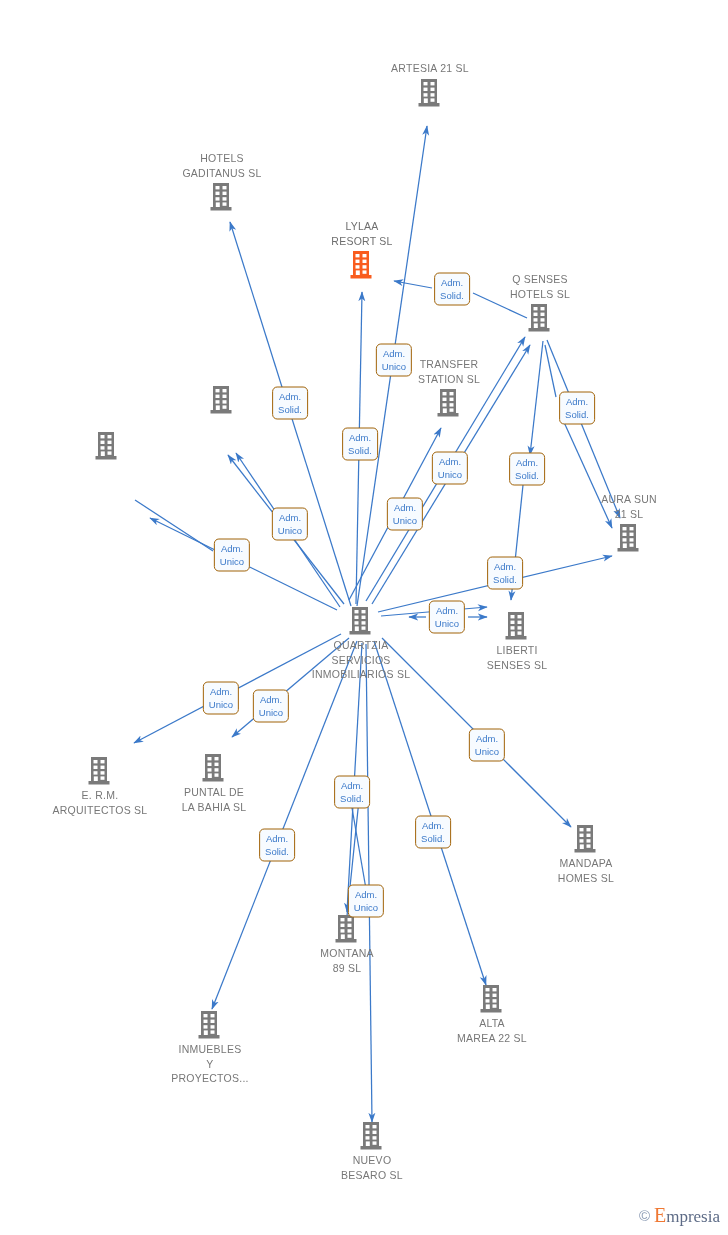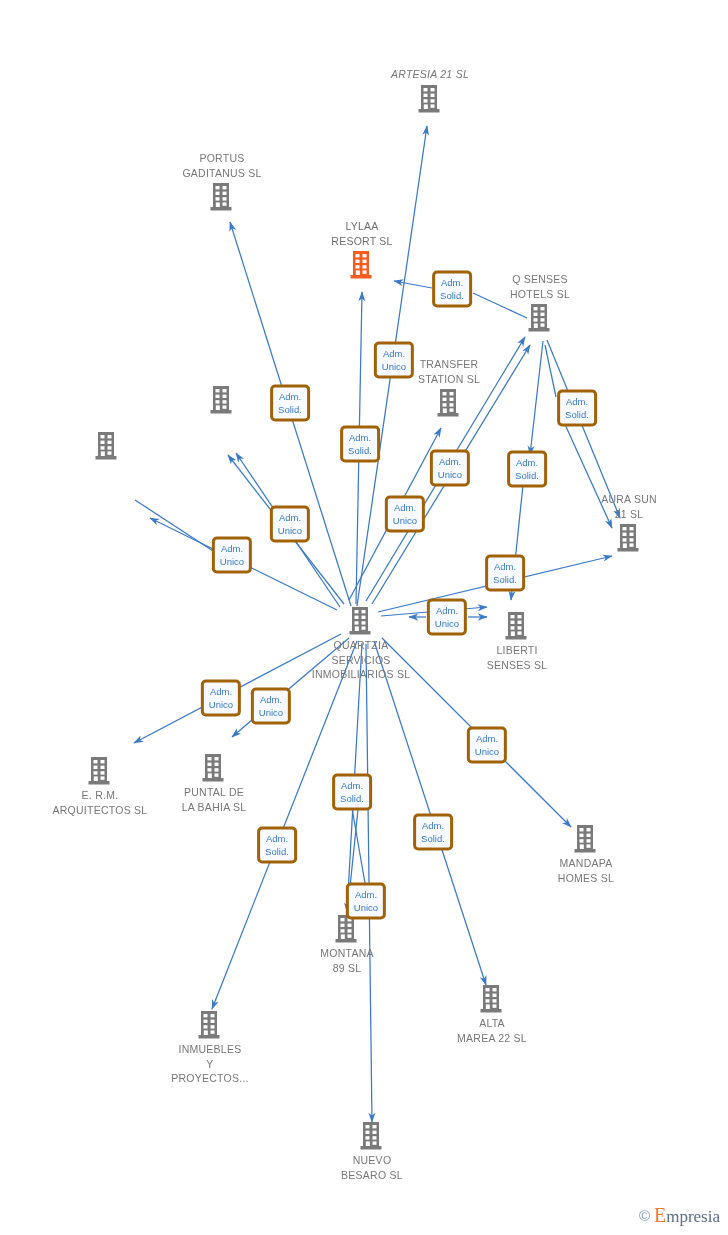"ARTESIA 21 SL" div.node { font-style: italic -> none; top: 67px -> 61px }
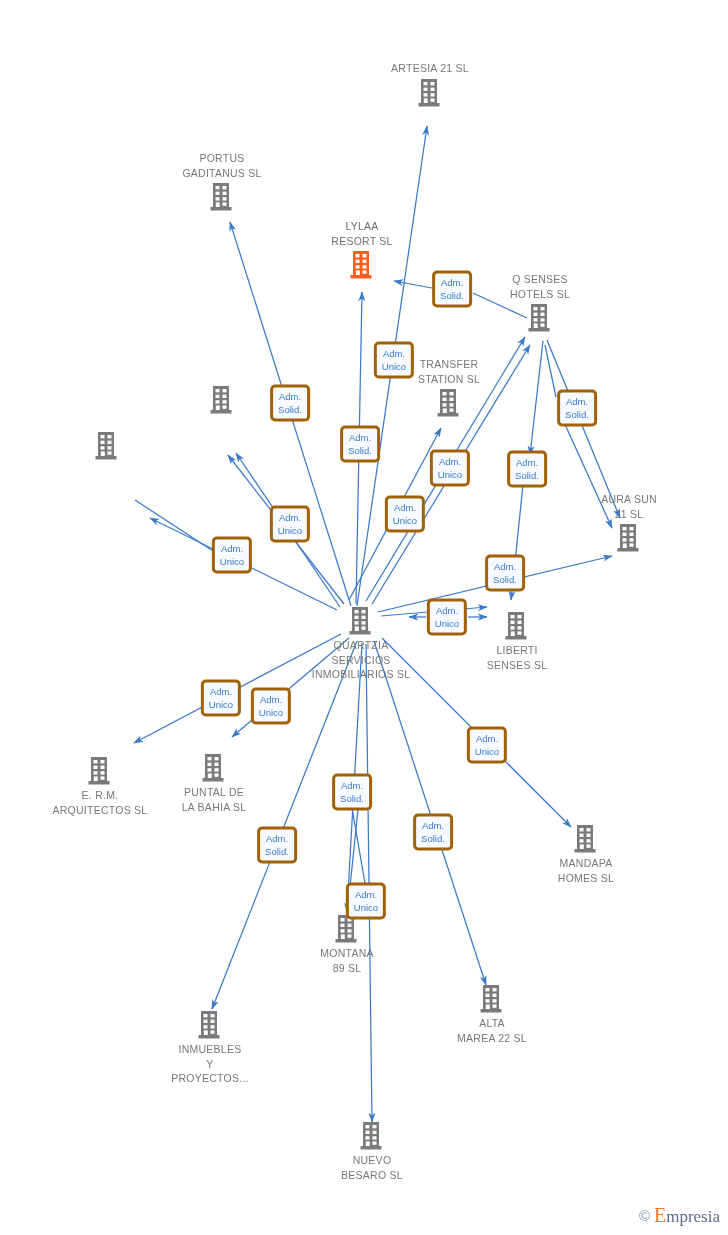"PORTUS" div.nlabel { text: PORTUS -> HOTELS }
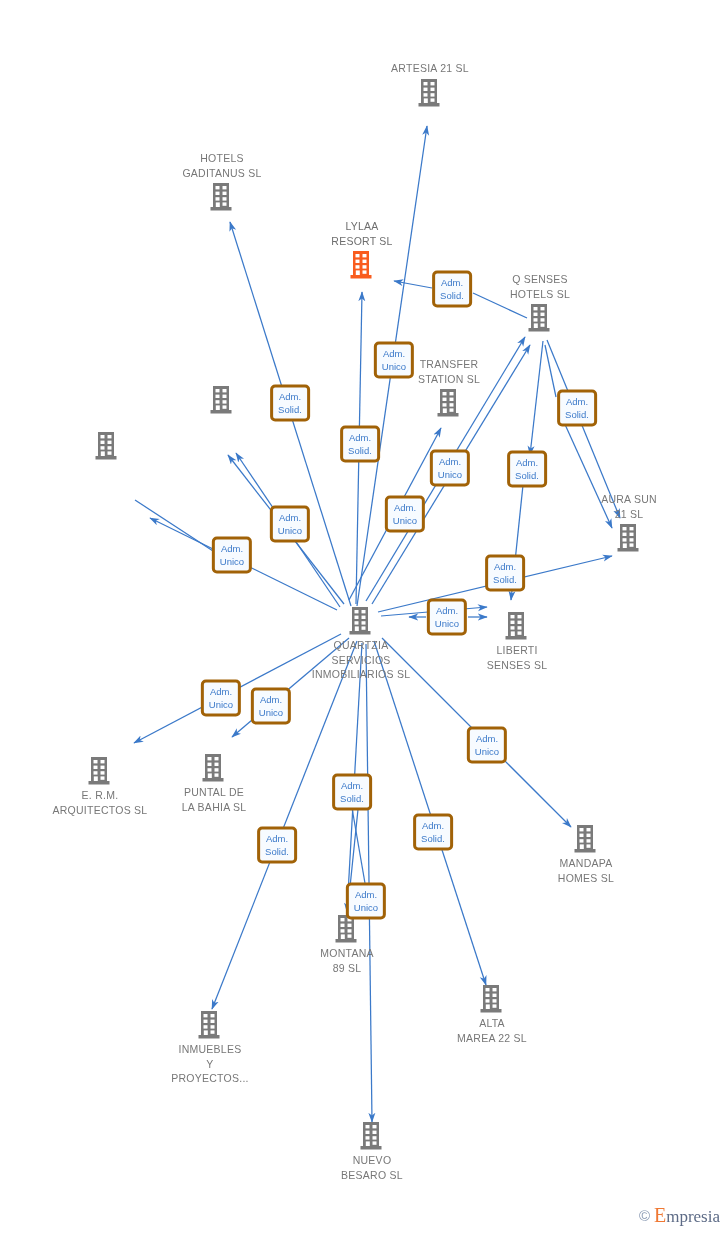"Adm." .tag { border: 3px solid #a16207 -> 1px solid #a16207 }
